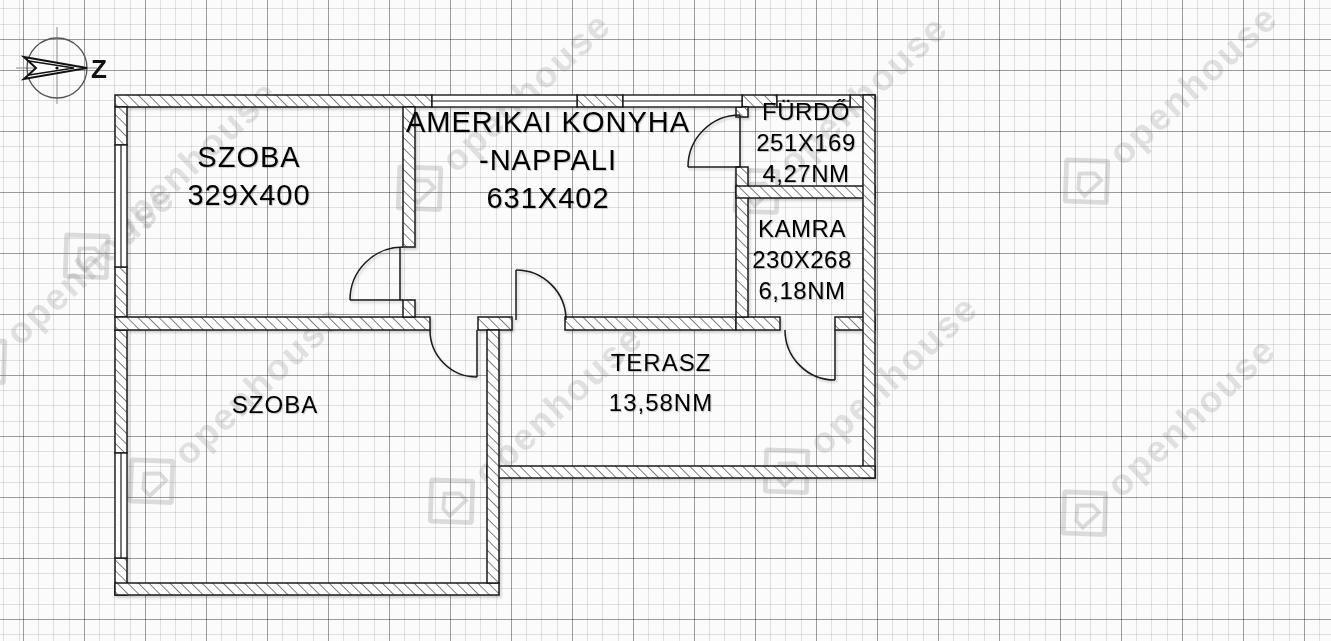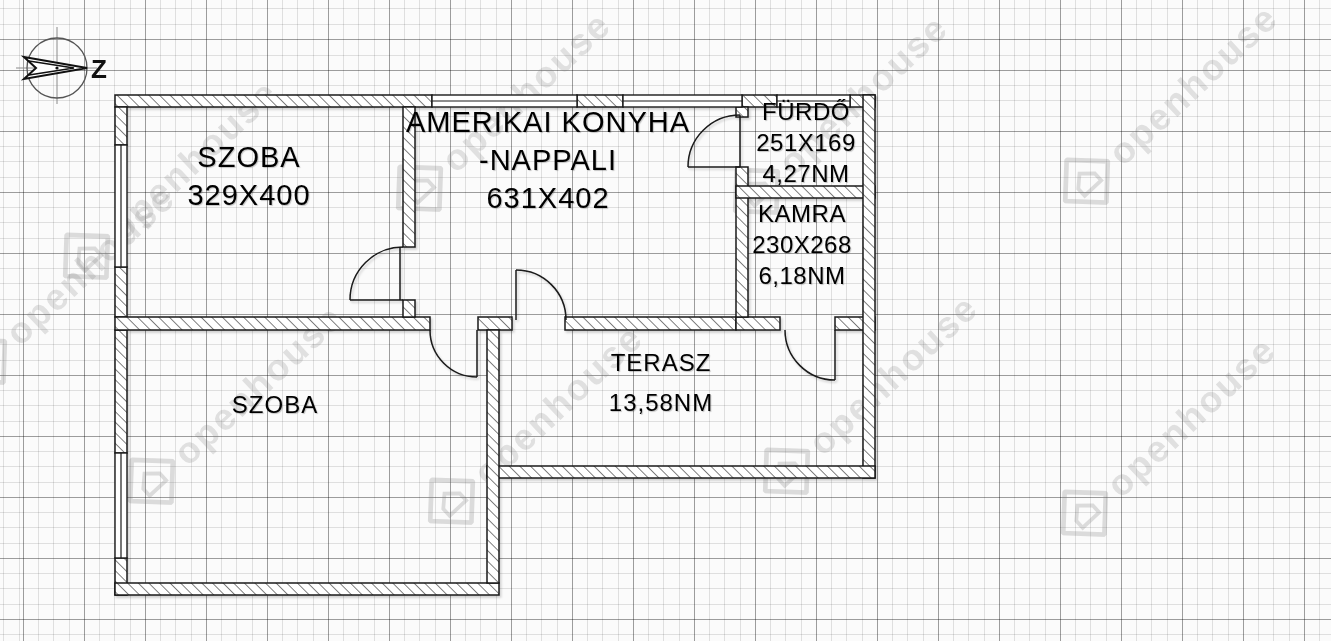"KAMRA" div.room-label { top: 198px -> 213px }
